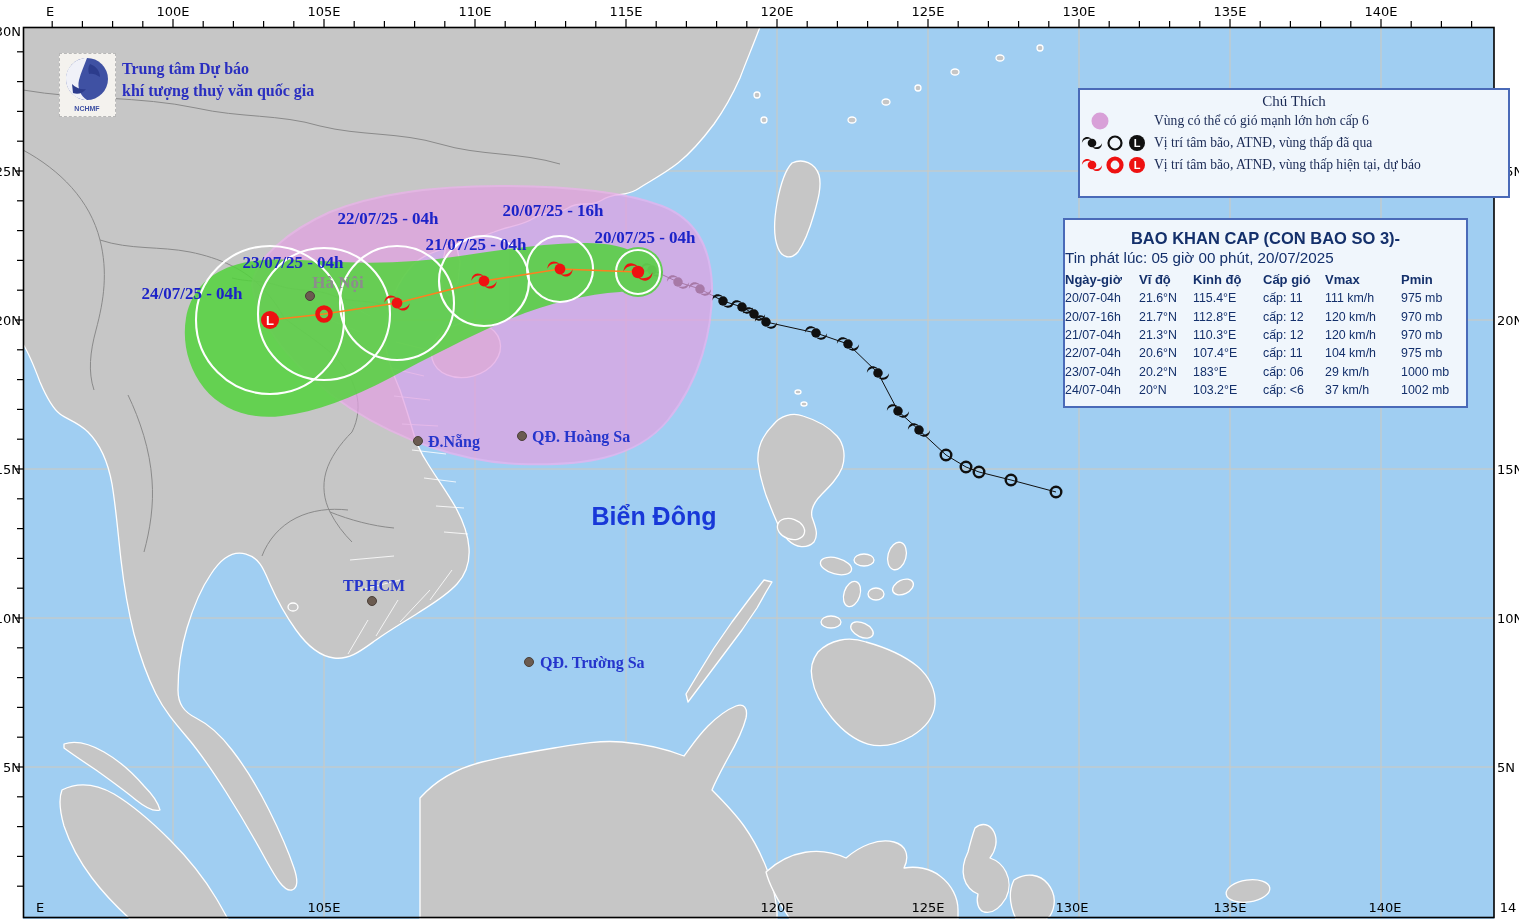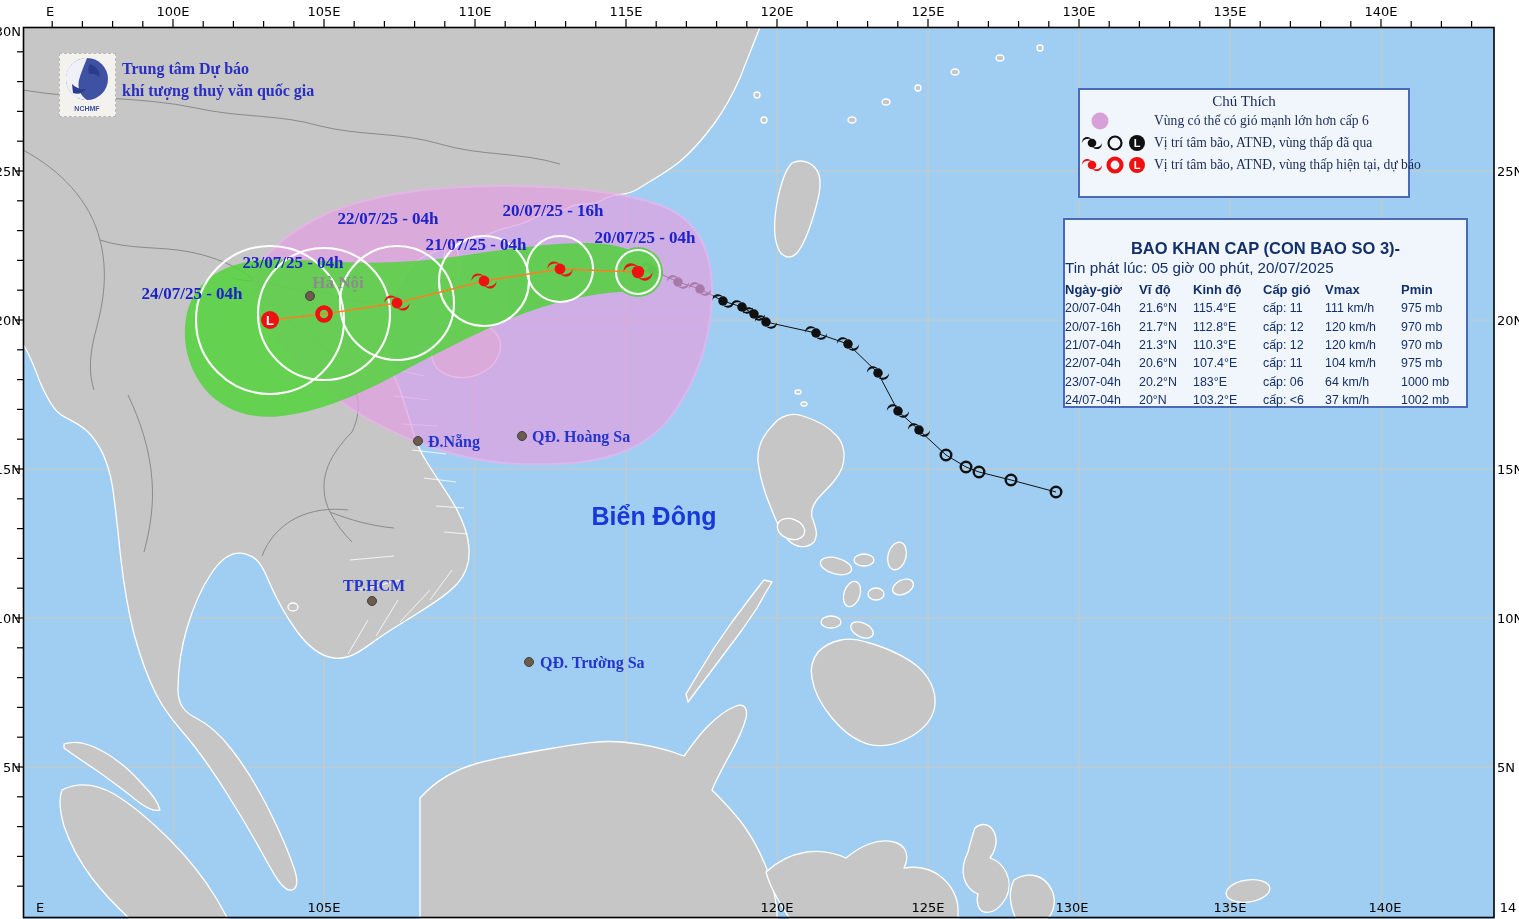"Chú Thích" .legend { width: 332px -> 432px }
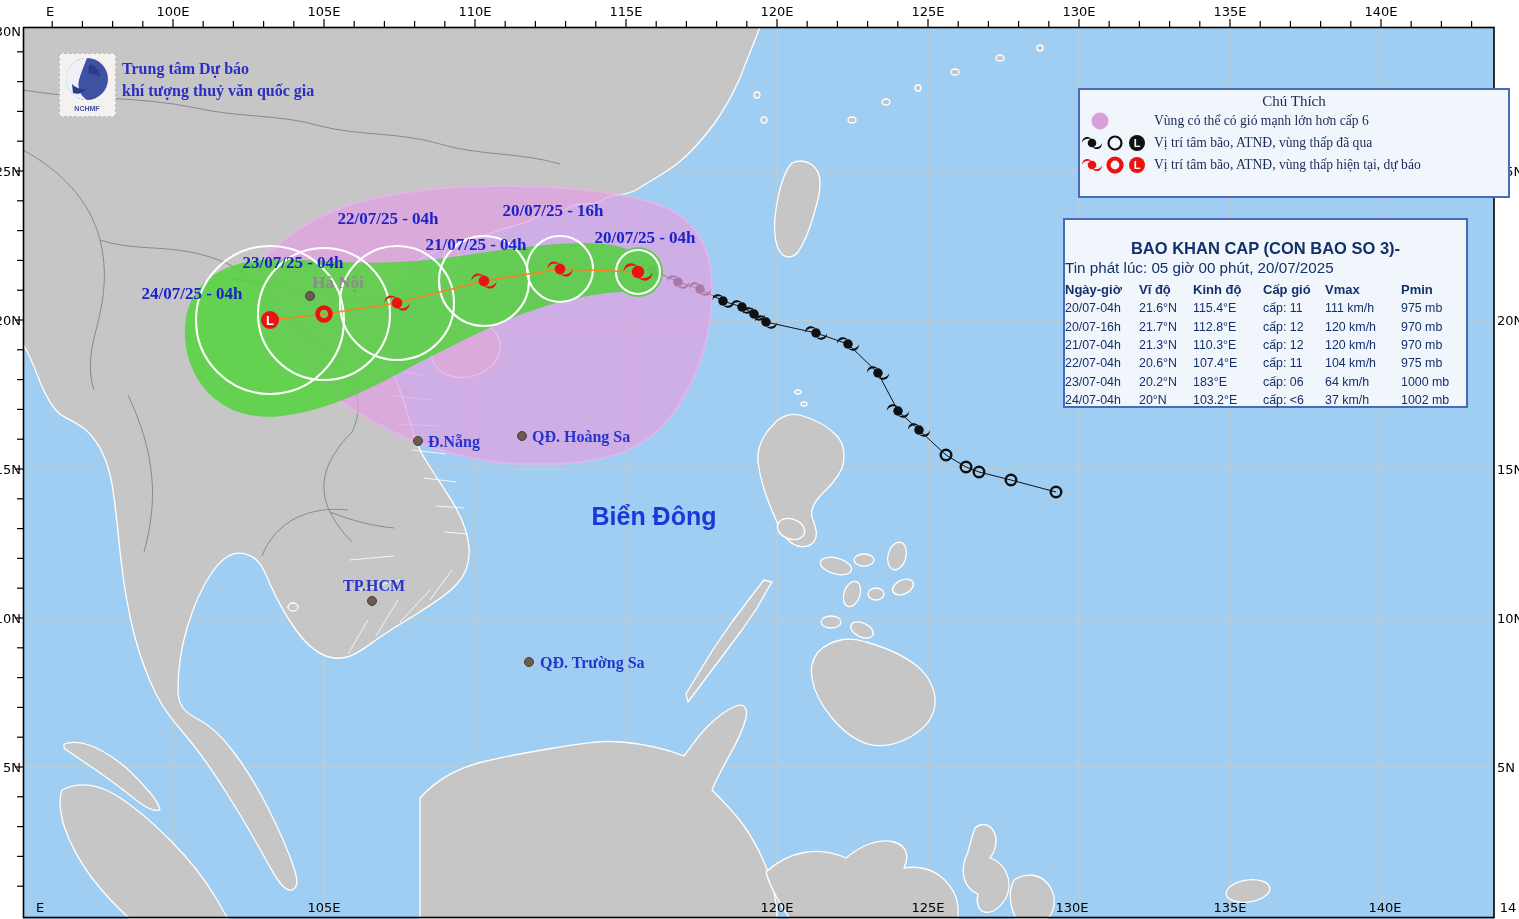"BAO KHAN CAP (CON BAO" .ititle { margin-top: 19px -> 9px }
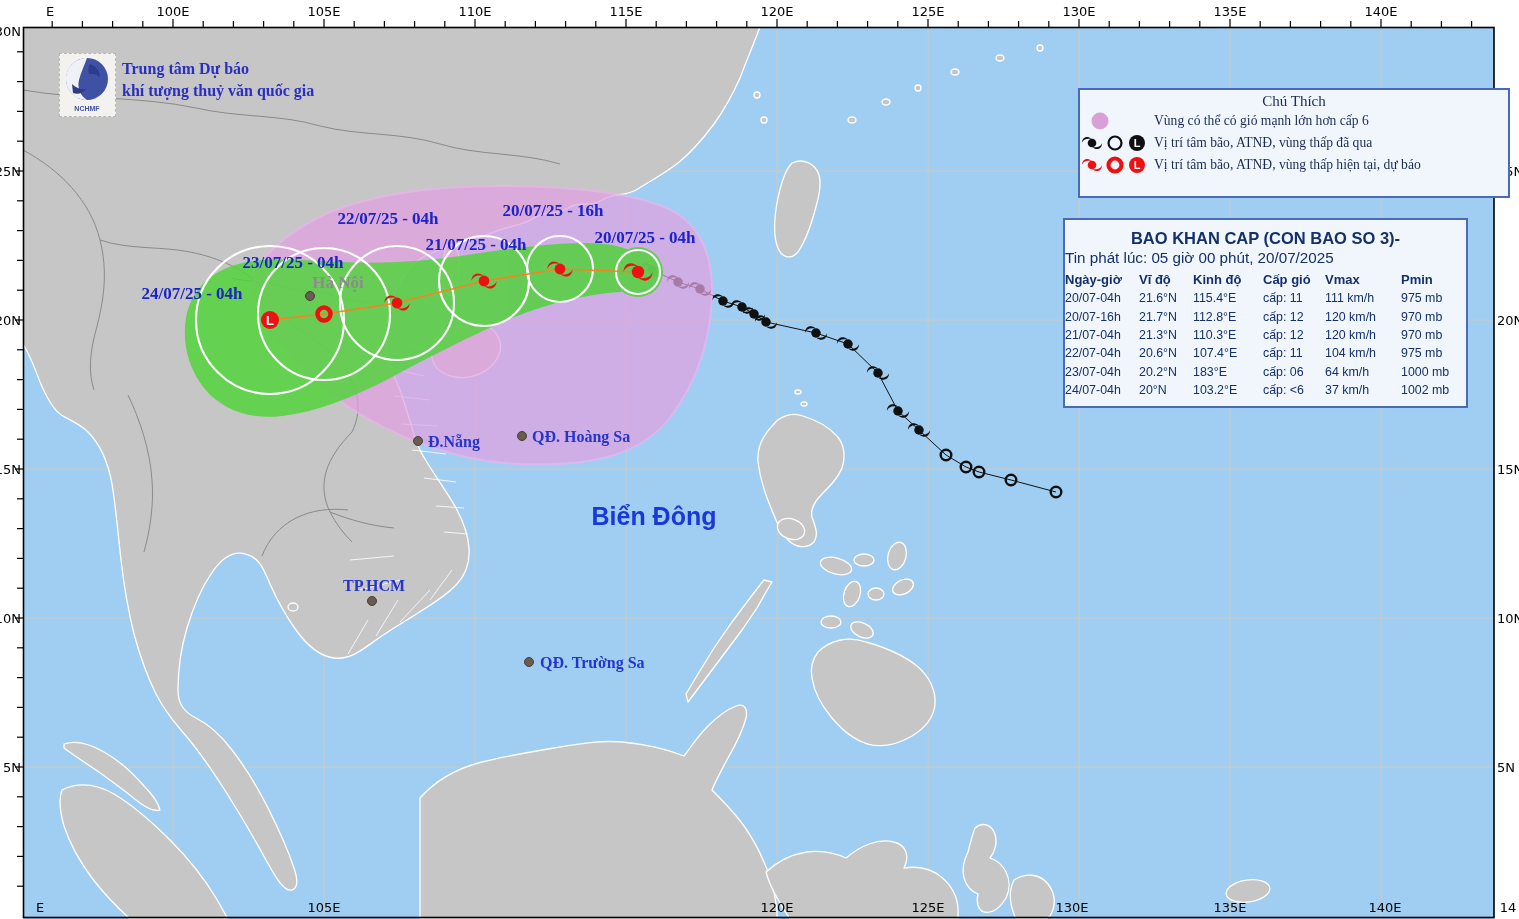"64 km/h" span { text: 64 -> 29 }
